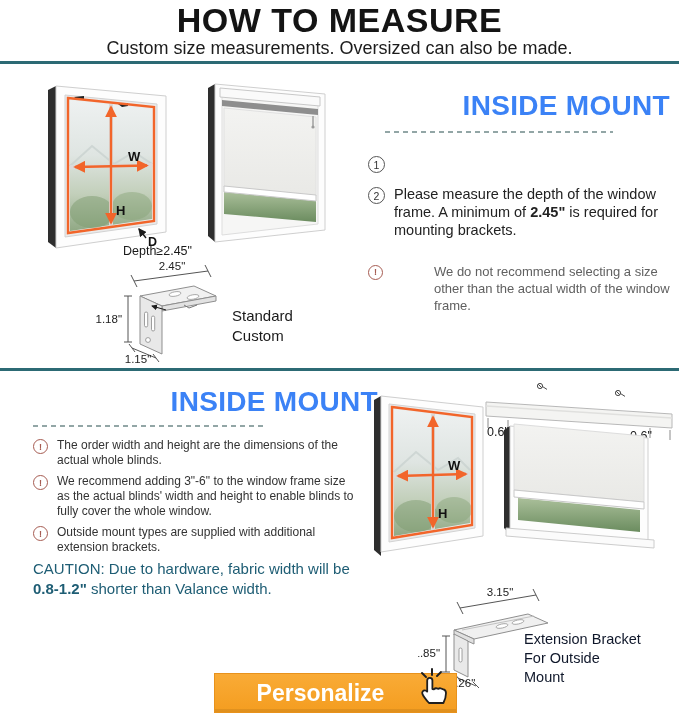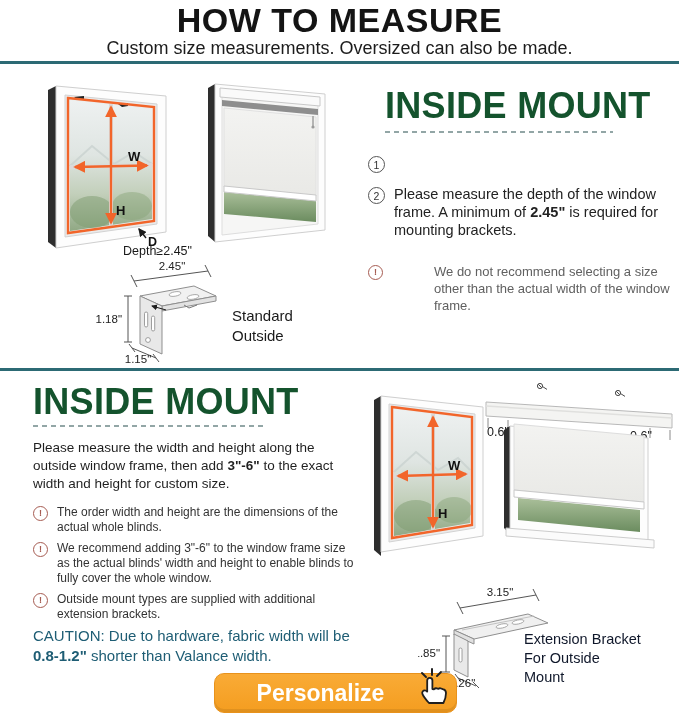"INSIDE MOUNT" .h2 { color: #14532d -> #3b82f6; font-size: 36px -> 28px; text-align: none -> right }
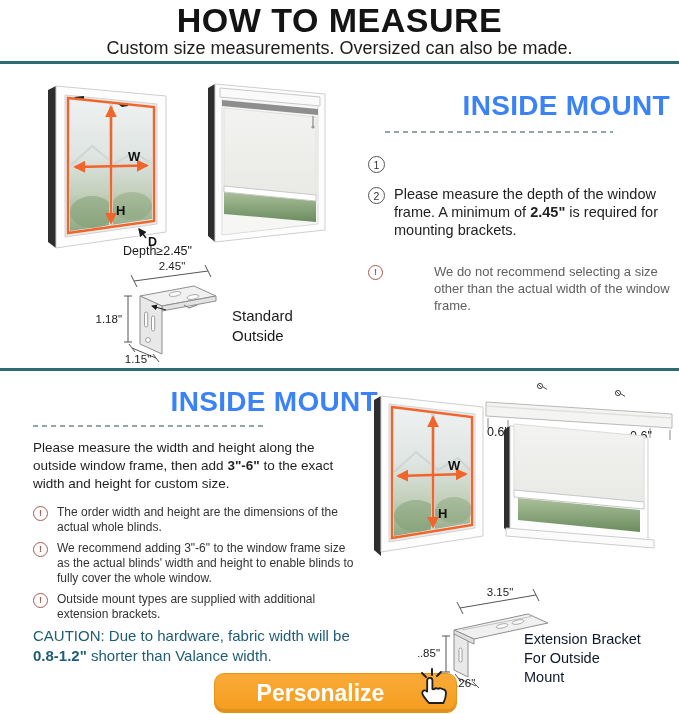"Standard Outside" div.abs { text: Outside -> Custom }
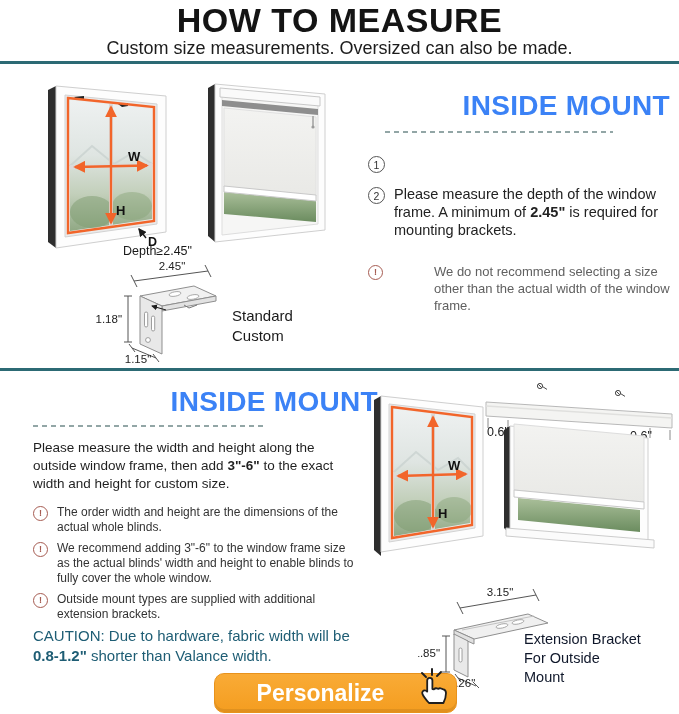"Please measure the width and" div.intro { html: <div> <span>Please measure the width and height along the outside window frame, then add </span><span>3"-6"</span><span> to the exact width and height for custom size.</span> </div> -> none }
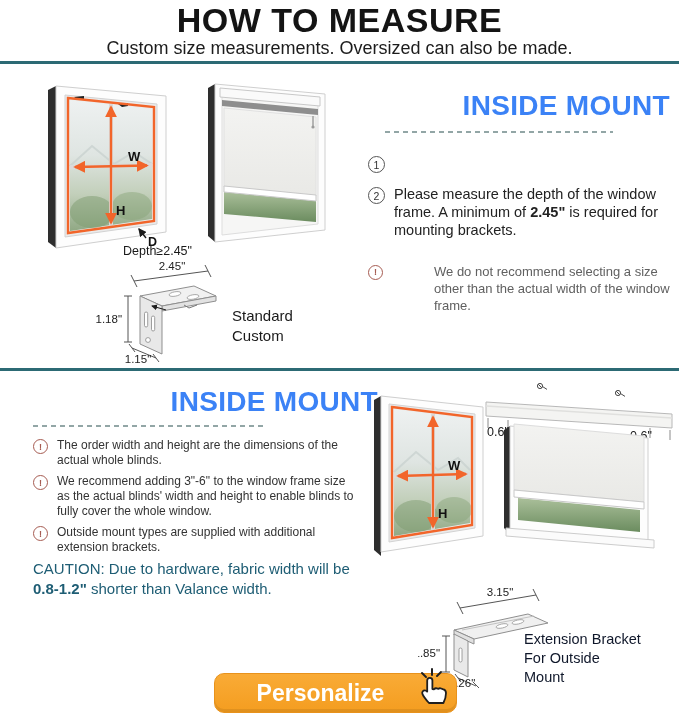"Personalize" .cta { border-radius: 10px -> 0 }
